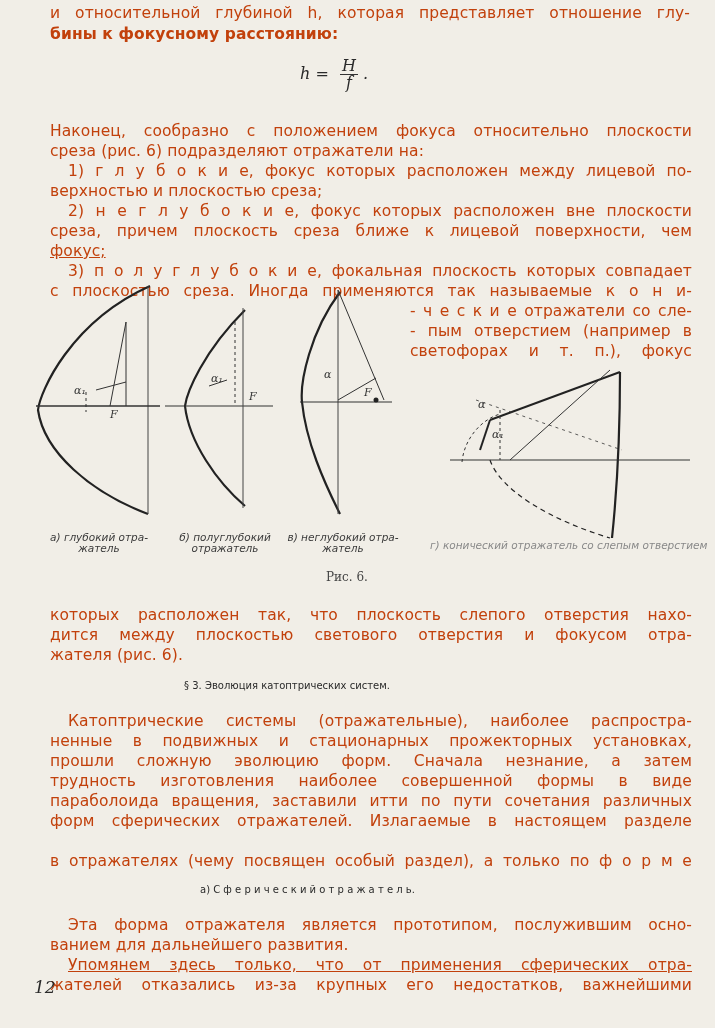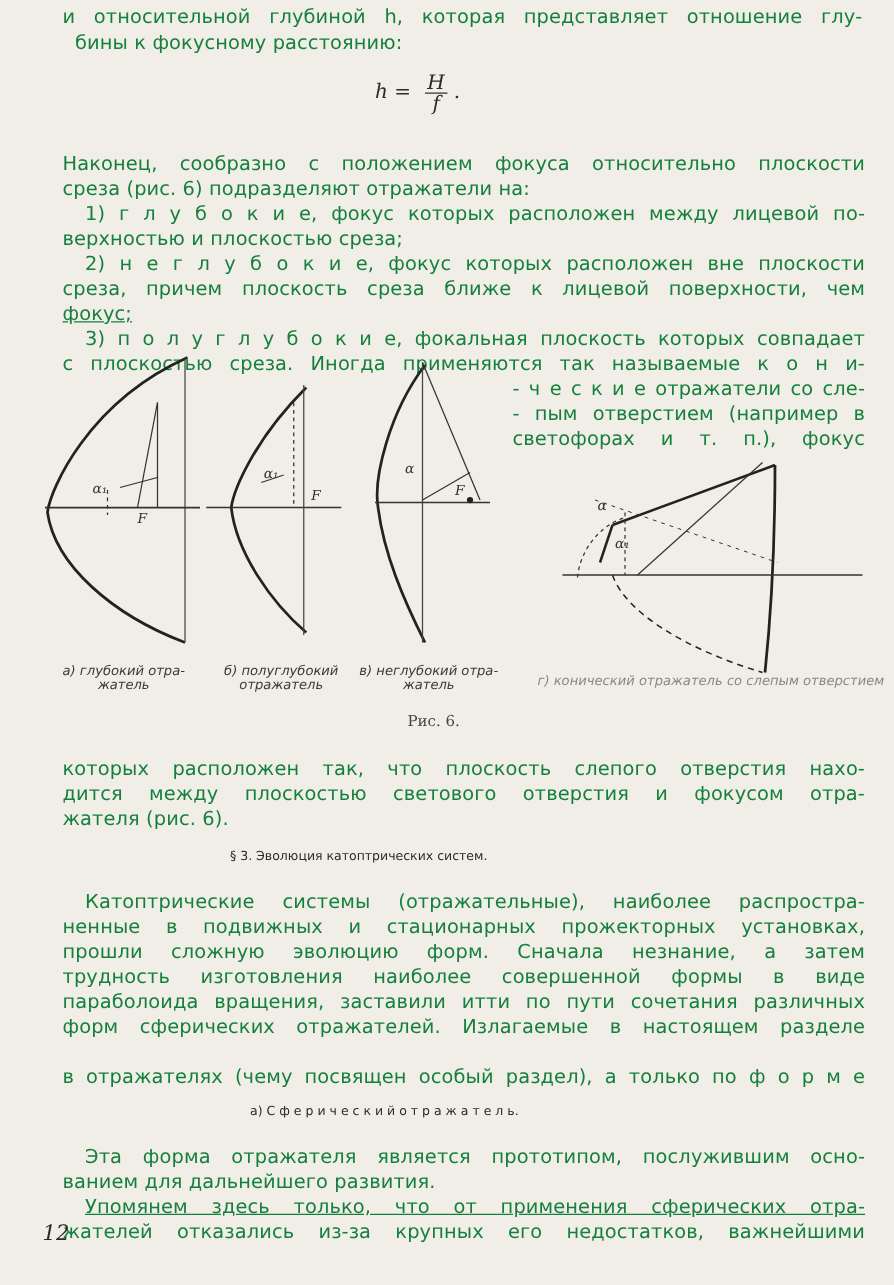"и относительной глубиной h, которая" .t { color: #15803d -> #c2410c }
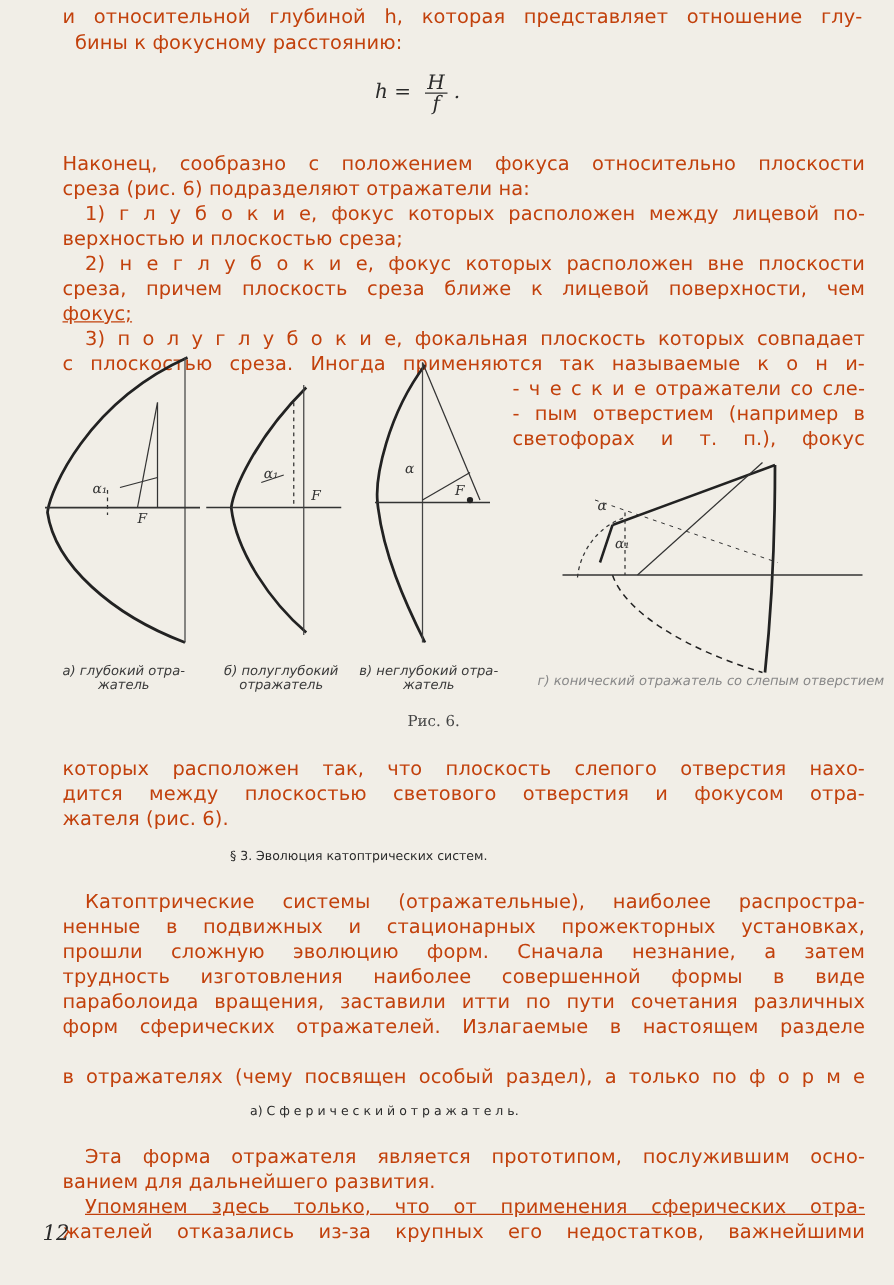"бины к фокусному расстоянию:" div.t { font-weight: none -> bold; left: 60px -> 50px }
